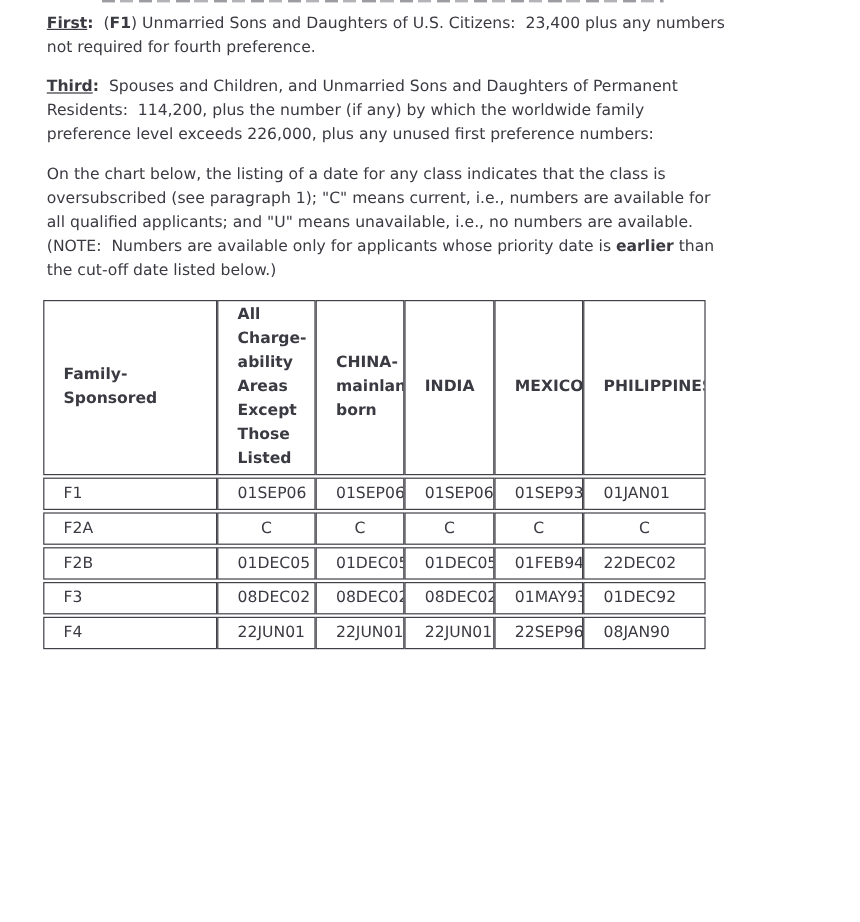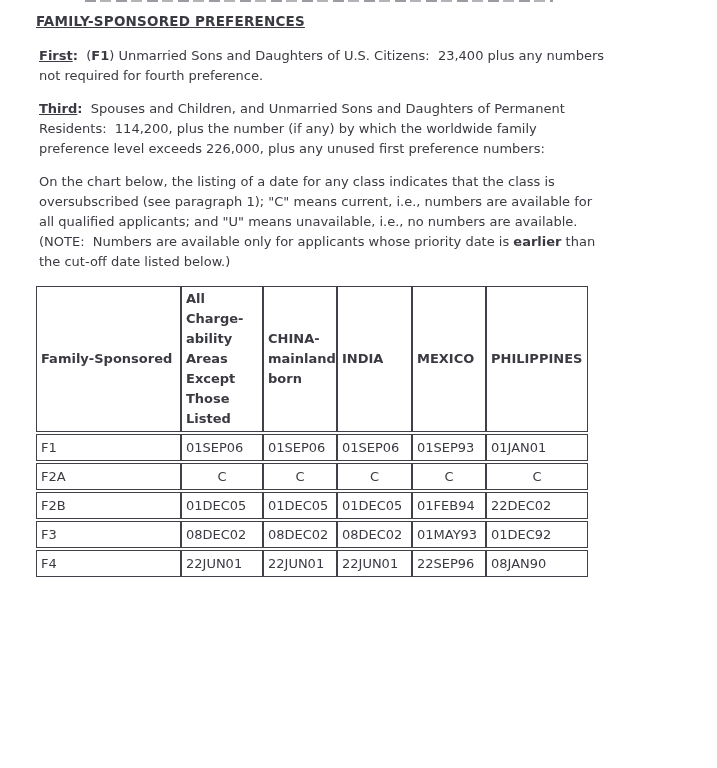"FAMILY-SPONSORED PREFERENCES" h1.heading { html: <h1>FAMILY-SPONSORED PREFERENCES</h1> -> none }
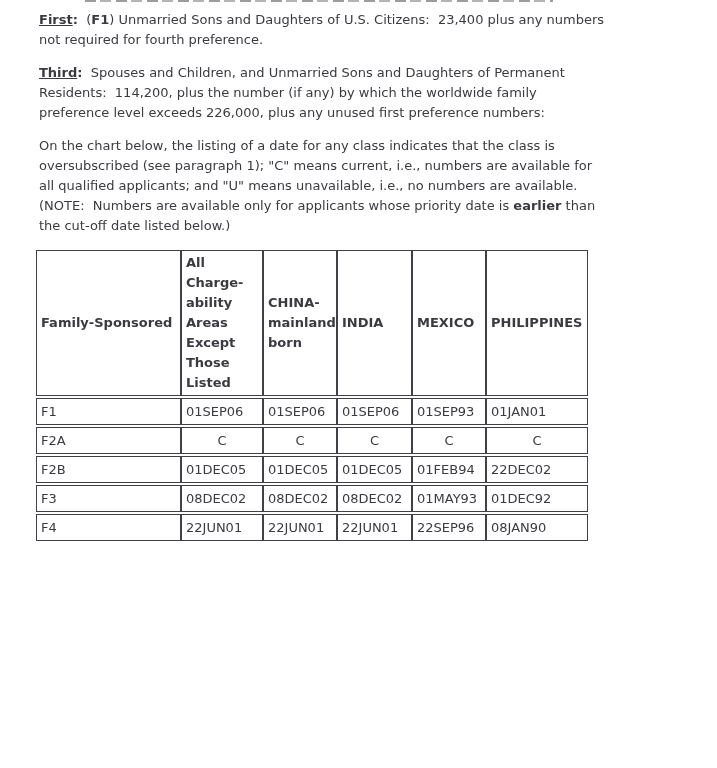"All Charge-ability Areas Except Those" table.cutoff th, table.cutoff td { padding: 2px 4px -> 2px 16px }
